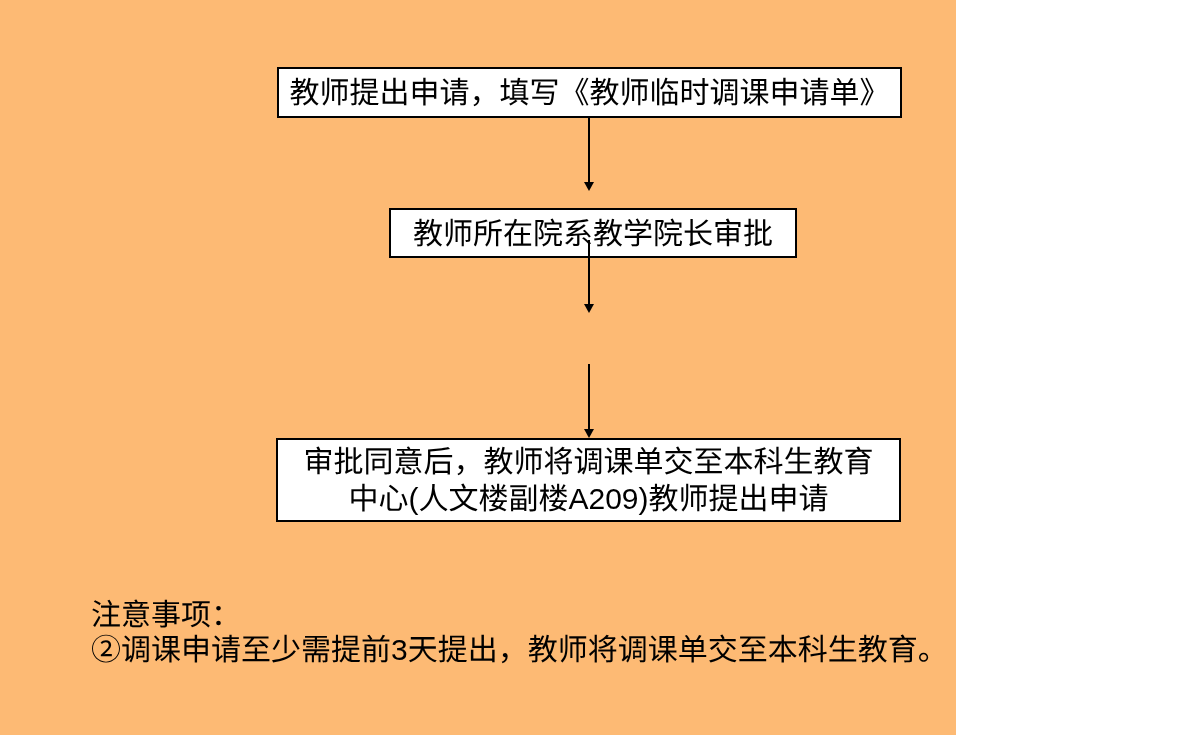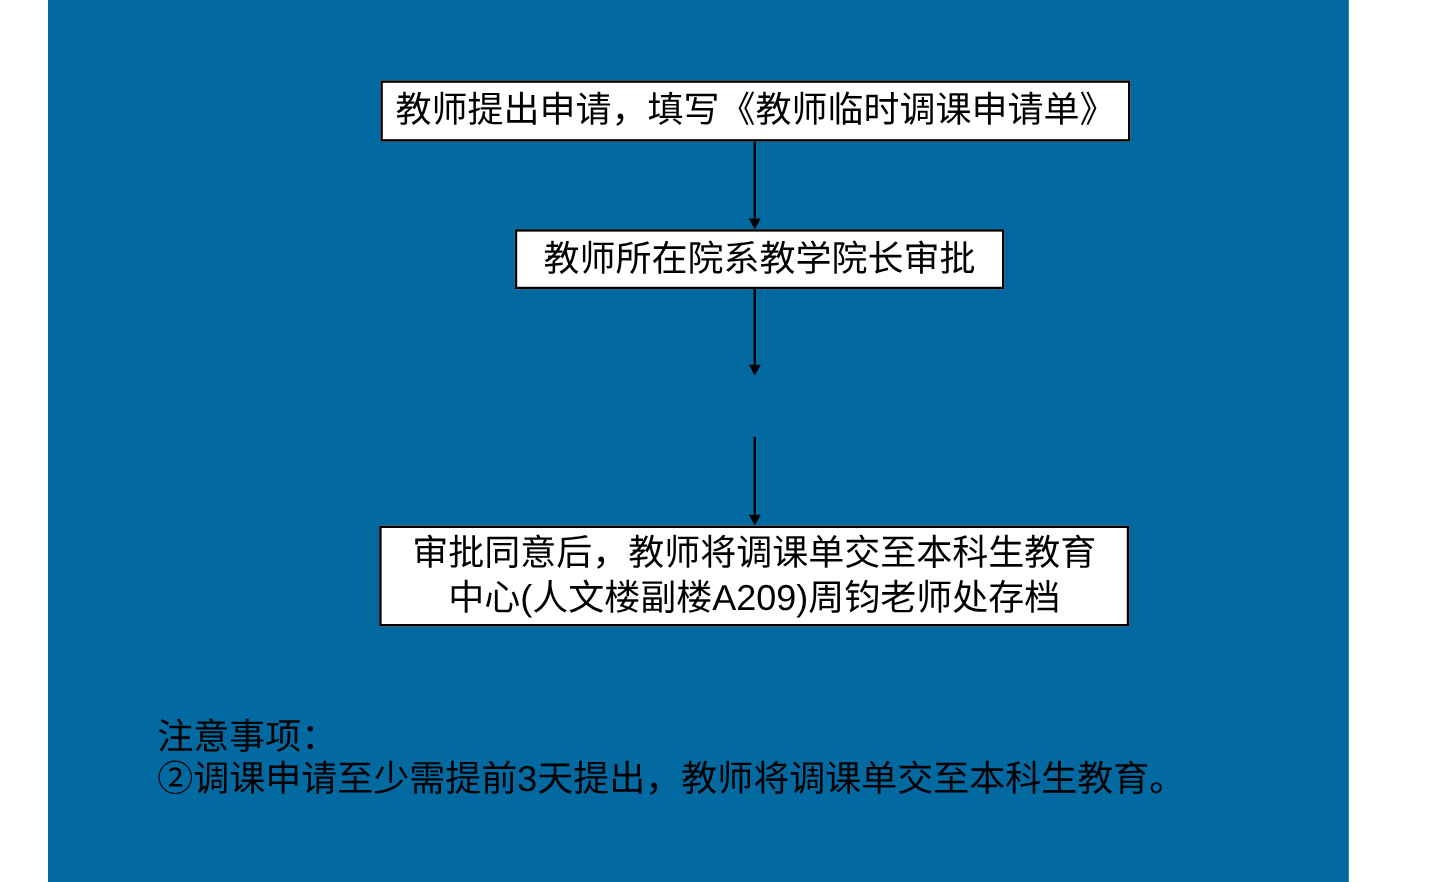"教师提出申请，填写《教师临时调课申请单》" .canvas { background: #0369a1 -> #fdba74; margin-left: 40px -> none; width: 1084px -> 956px }
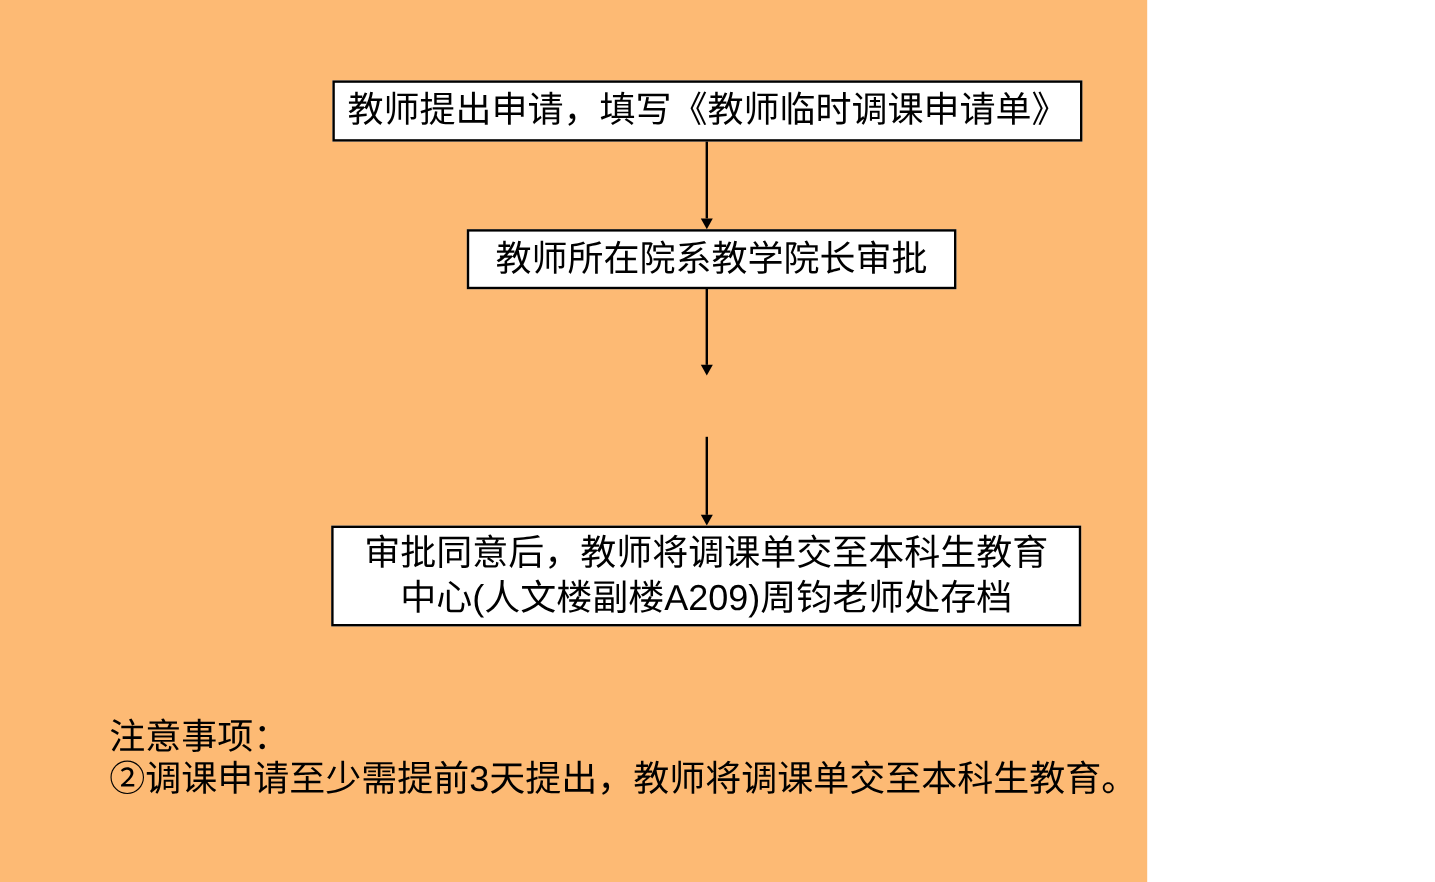"教师所在院系教学院长审批" .box-2 { top: 191px -> 208px }
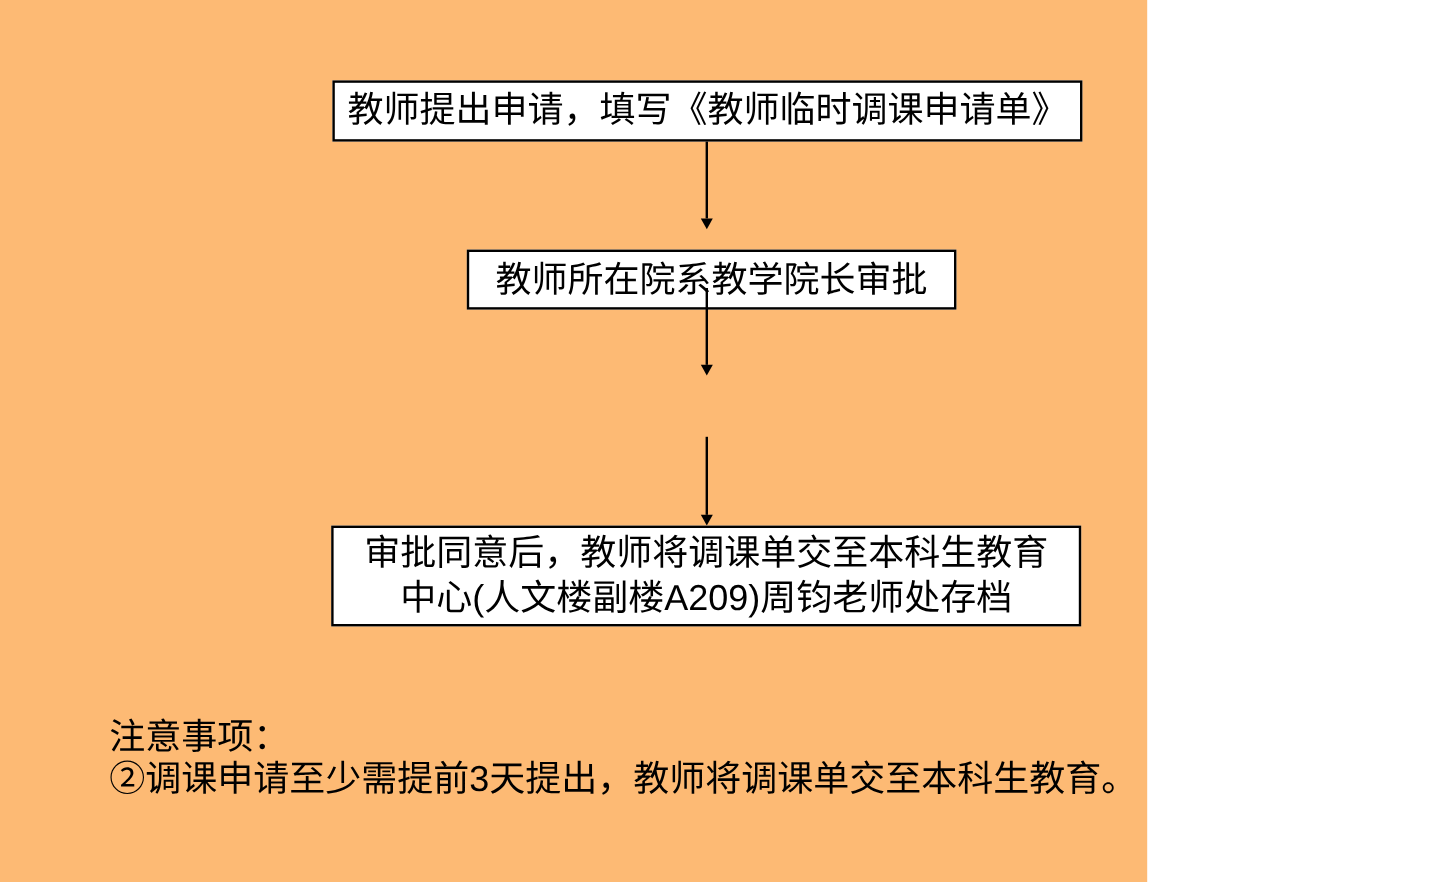"中心(人文楼副楼A209)周钧老师处存档" div { text: 周钧老师处存档 -> 教师提出申请 }
